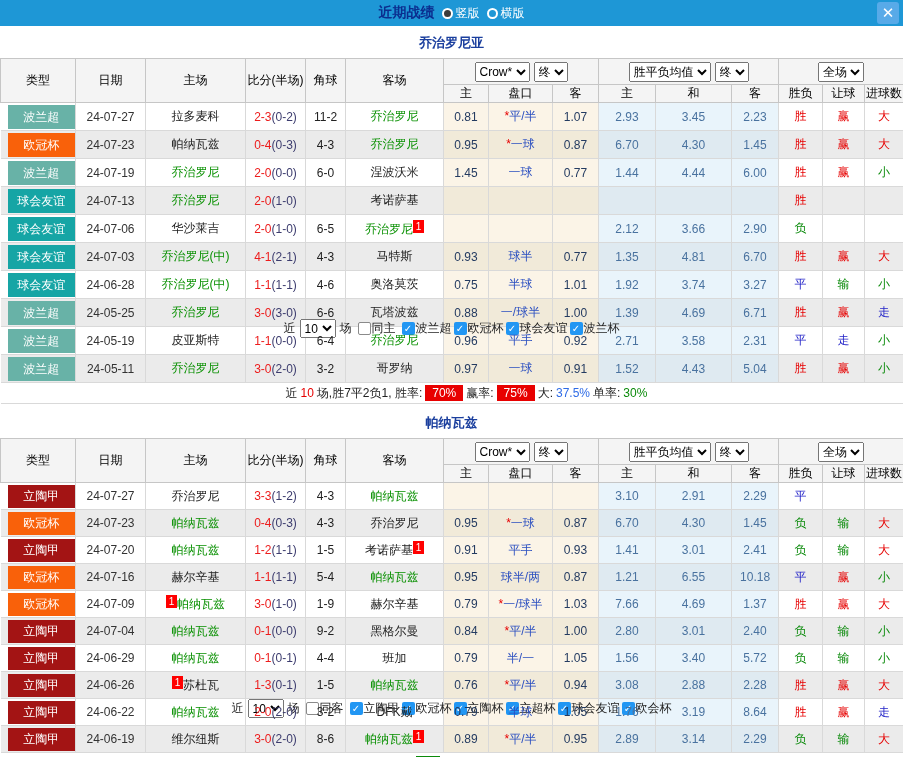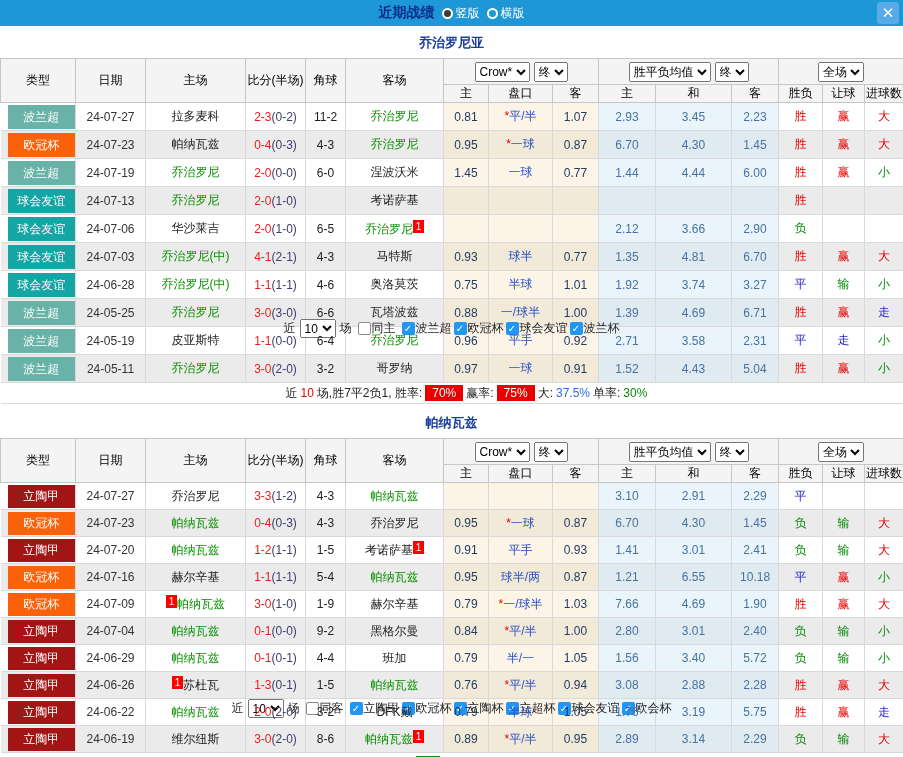"1.90" td.c-avg { text: 1.90 -> 1.37 }
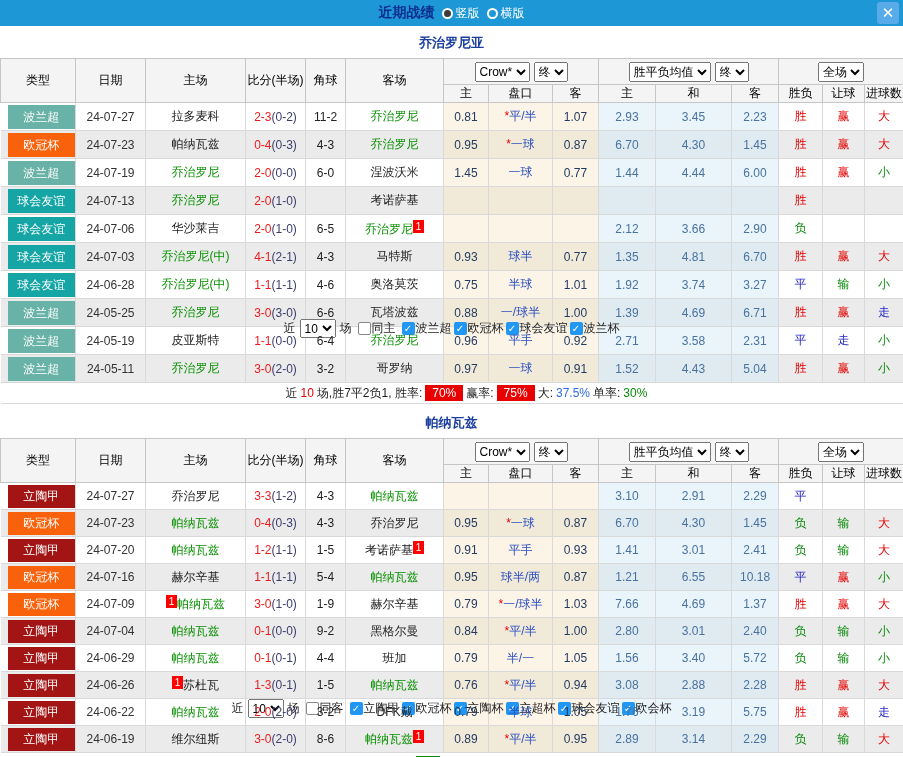"5.75" td.c-avg { text: 5.75 -> 8.64 }
